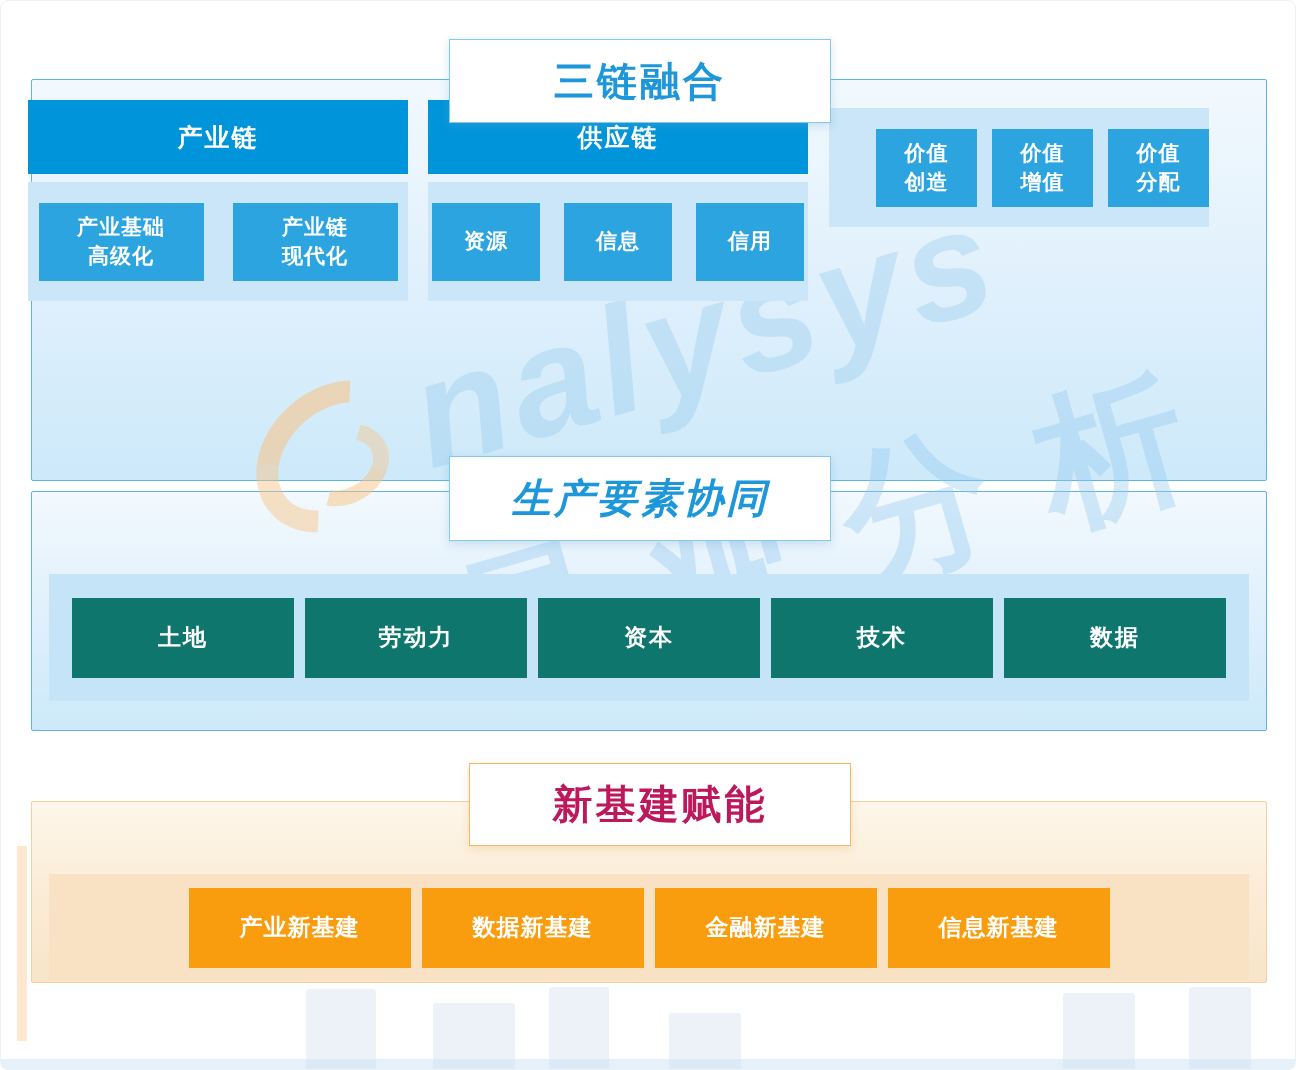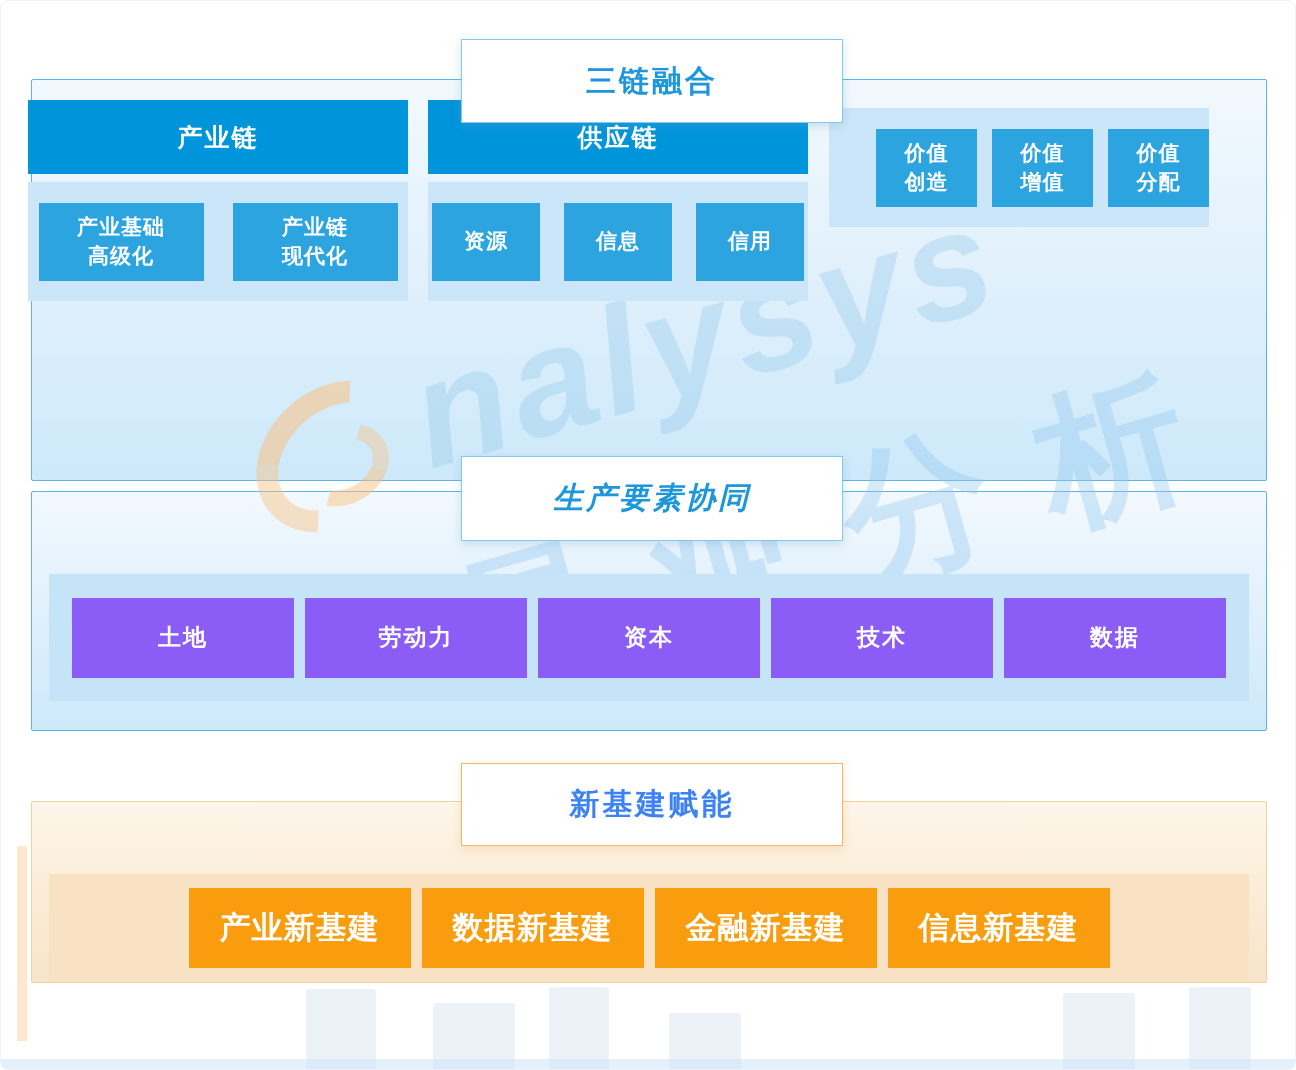"三链融合" .title-box { font-size: 30px -> 40px; left: 460px -> 448px }
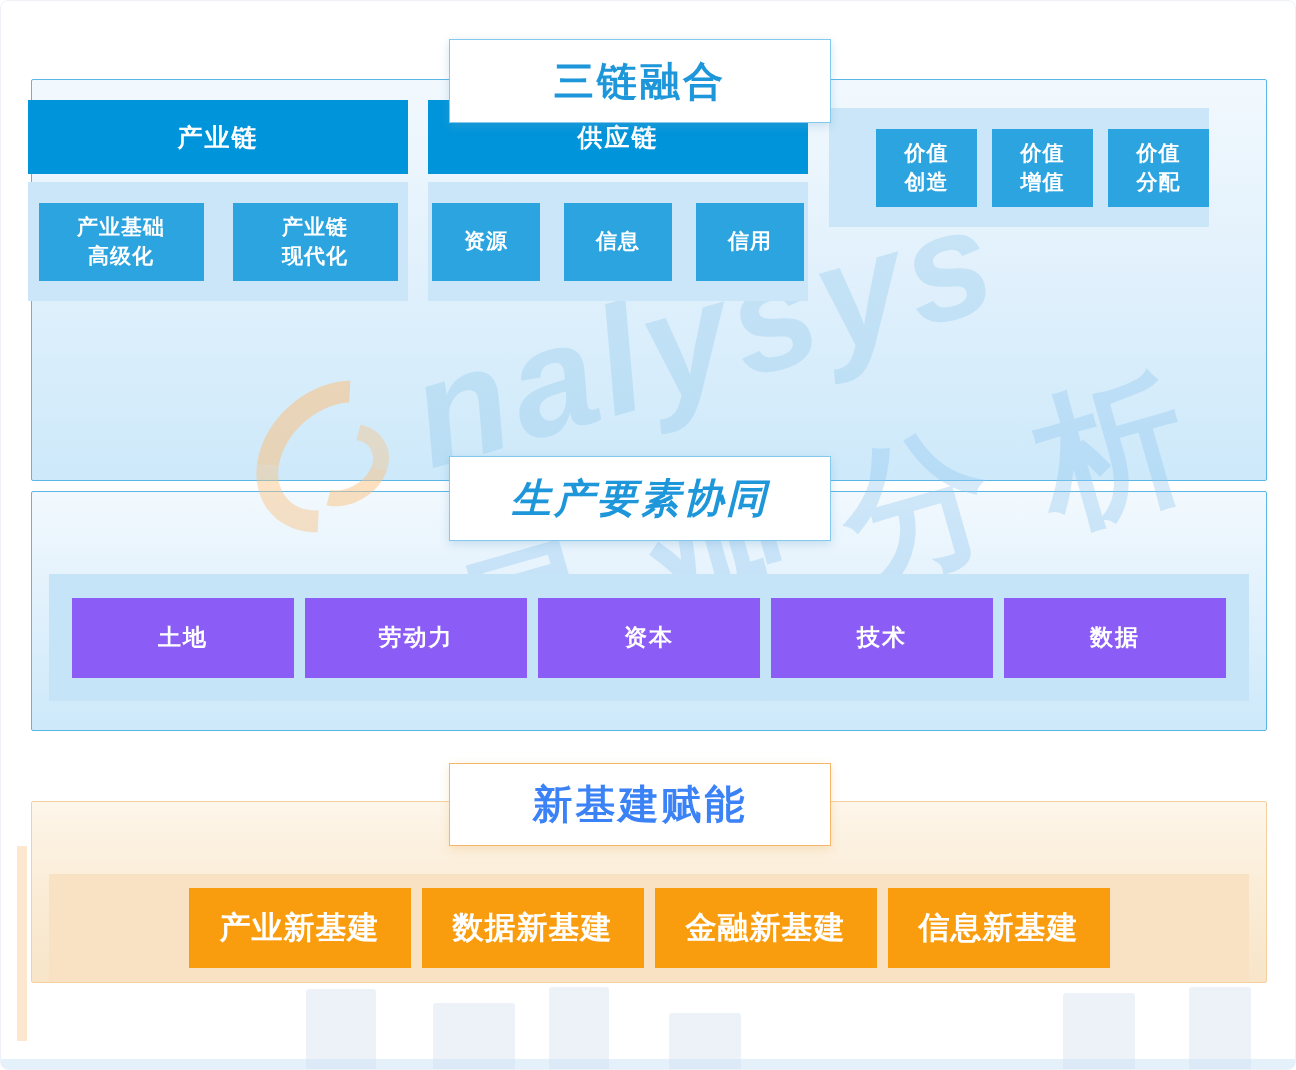"土地" .factor-box { background: #8b5cf6 -> #0f766e }
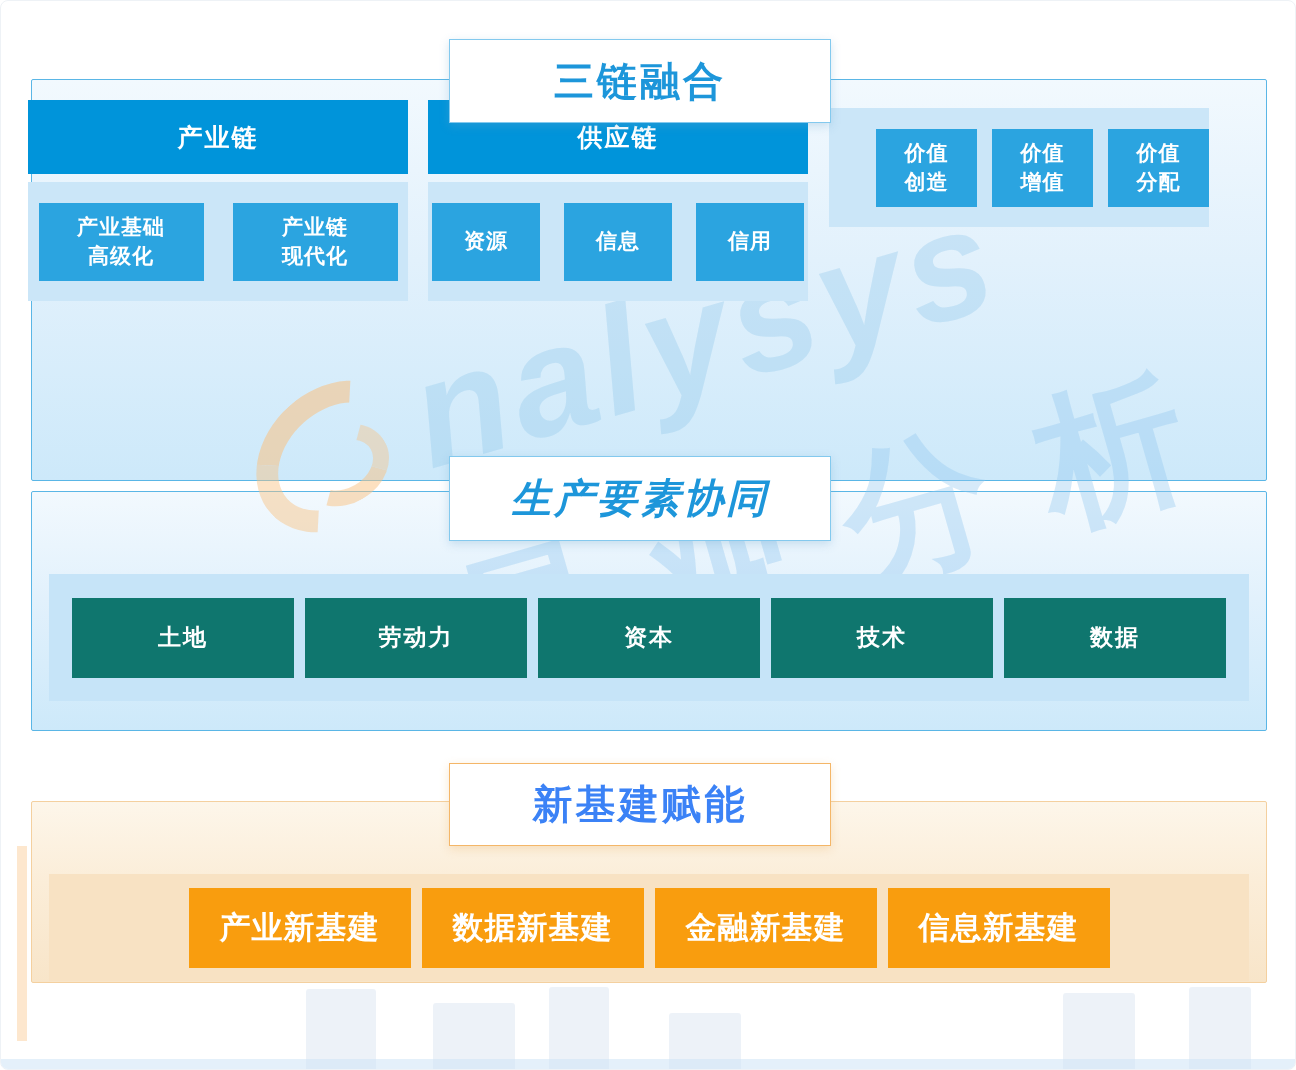"新基建赋能" .tb-orange { color: #3b82f6 -> #be185d; margin-left: none -> 20px }
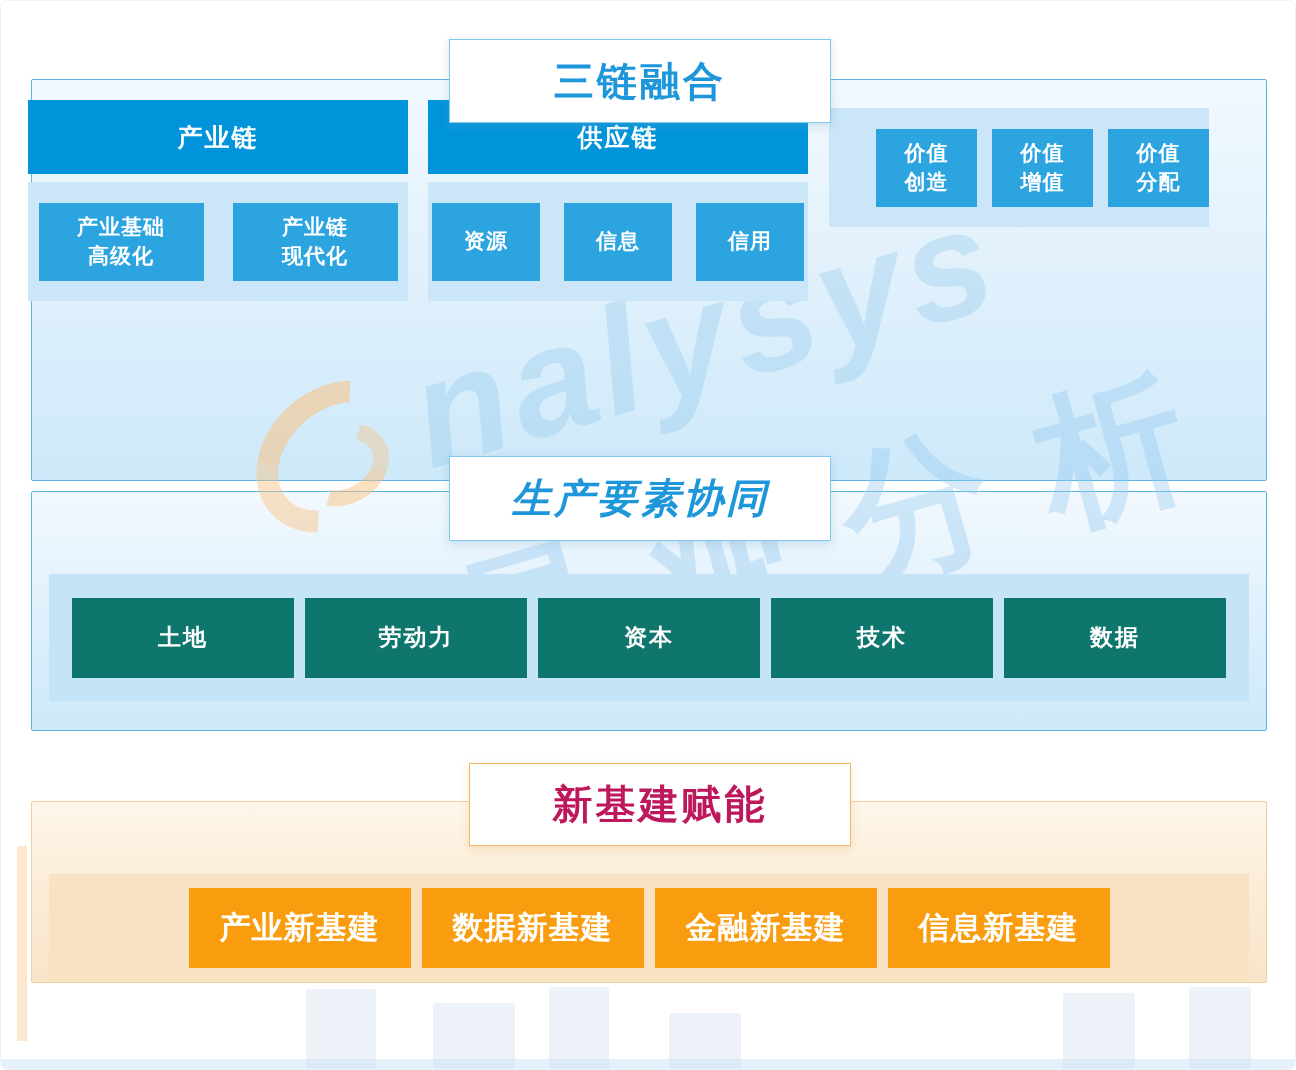"产业新基建" .infra-box { font-size: 31px -> 23px }
